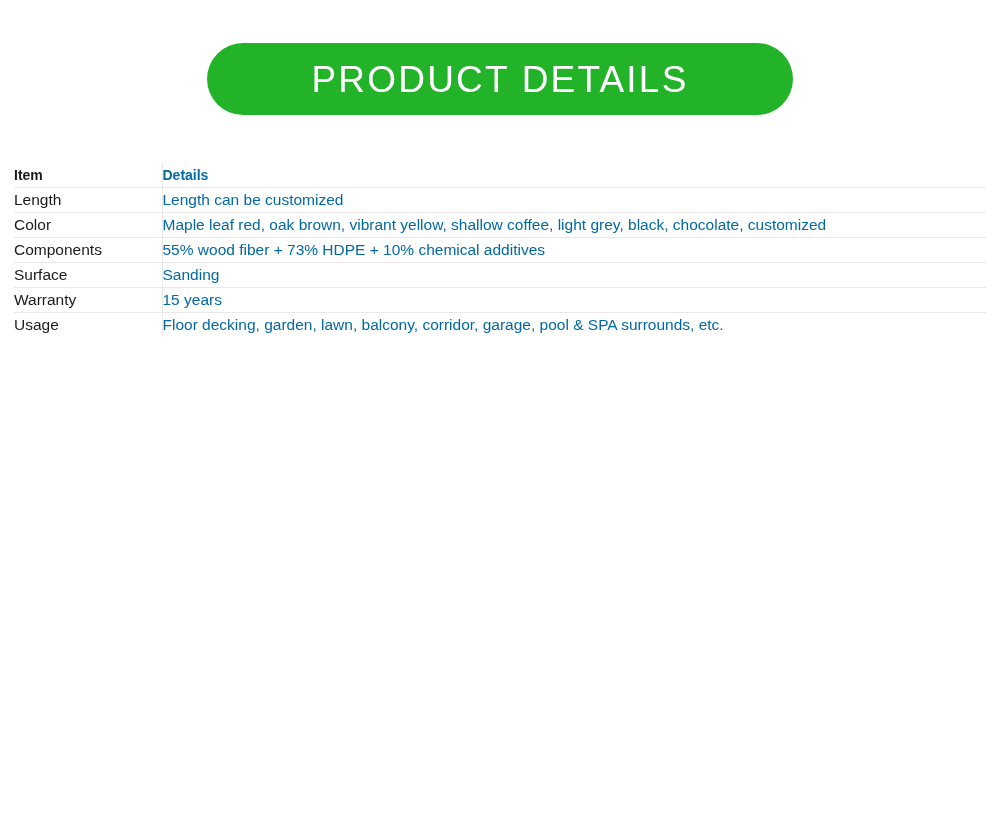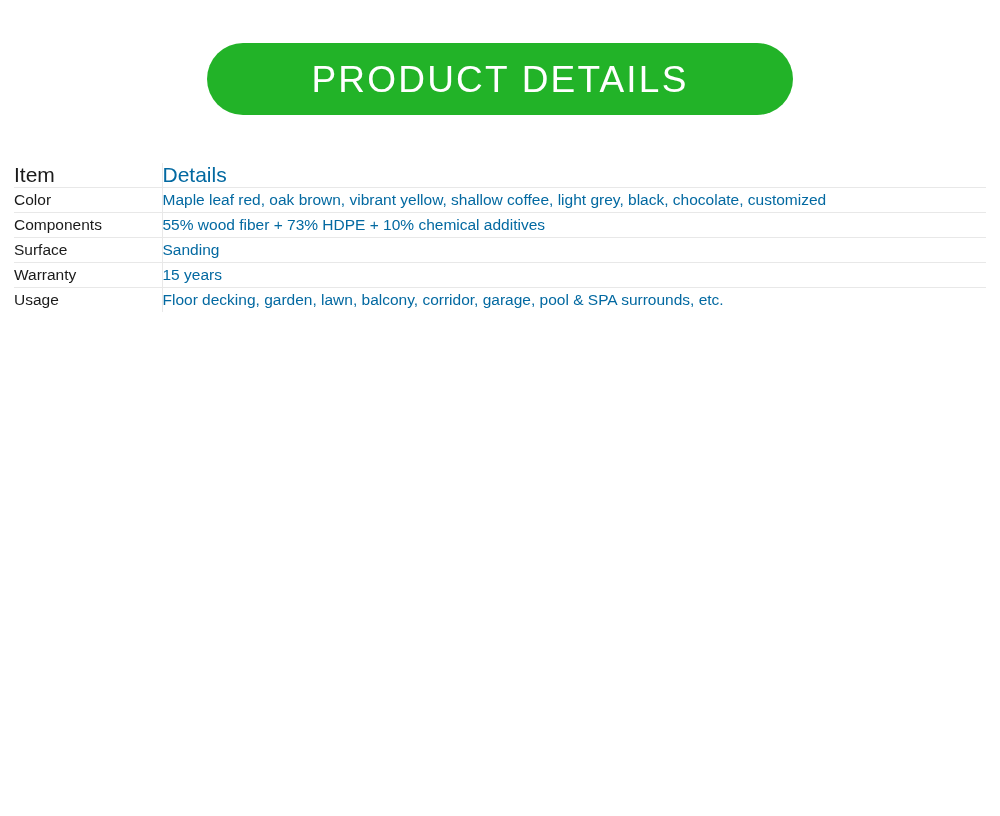"Item" thead .cell-item, thead .cell-detail { font-size: 21px -> 14px; font-weight: normal -> bold }
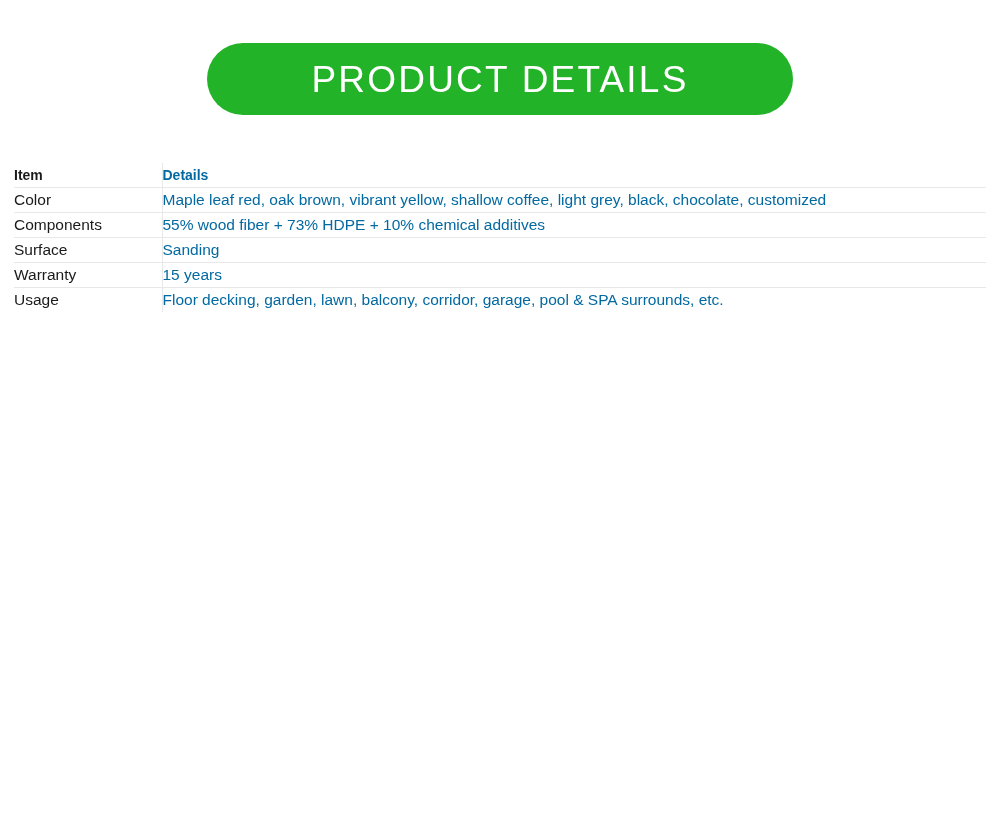"Length" tr { html: none -> <tr> <td>Length</td> <td>Length can be customized</td> </tr> }
